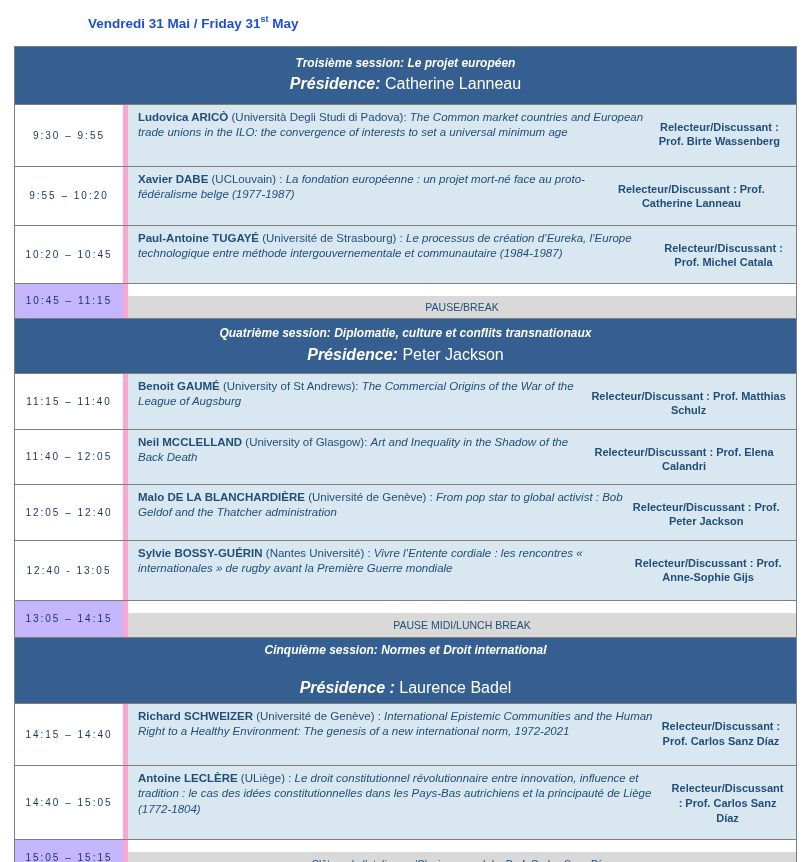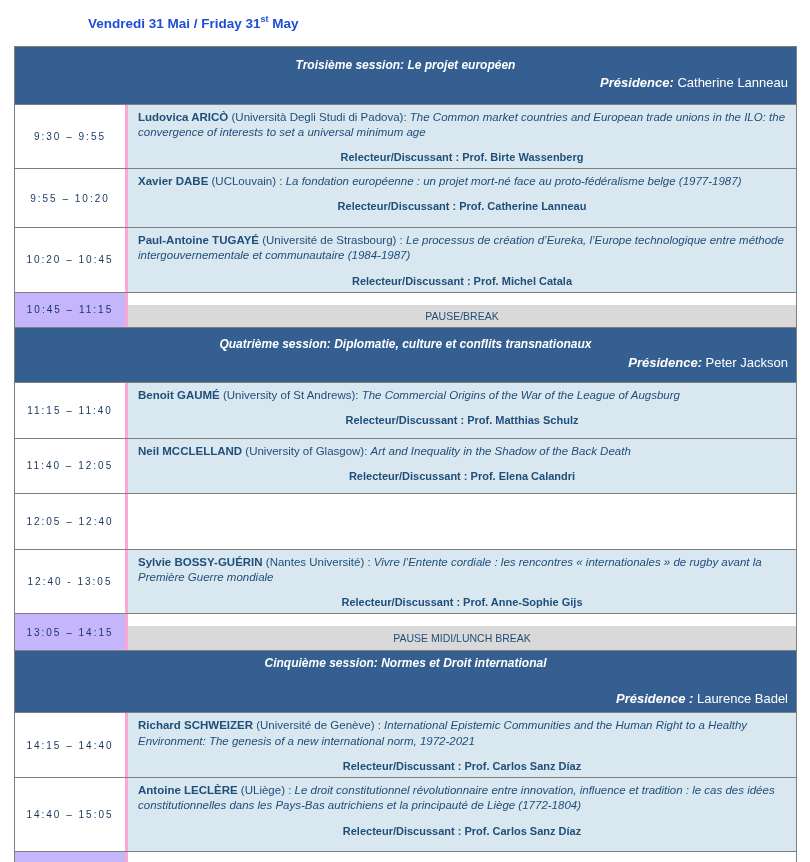"Présidence: Catherine Lanneau" .session-chair { font-size: 13px -> 16px; text-align: right -> none }
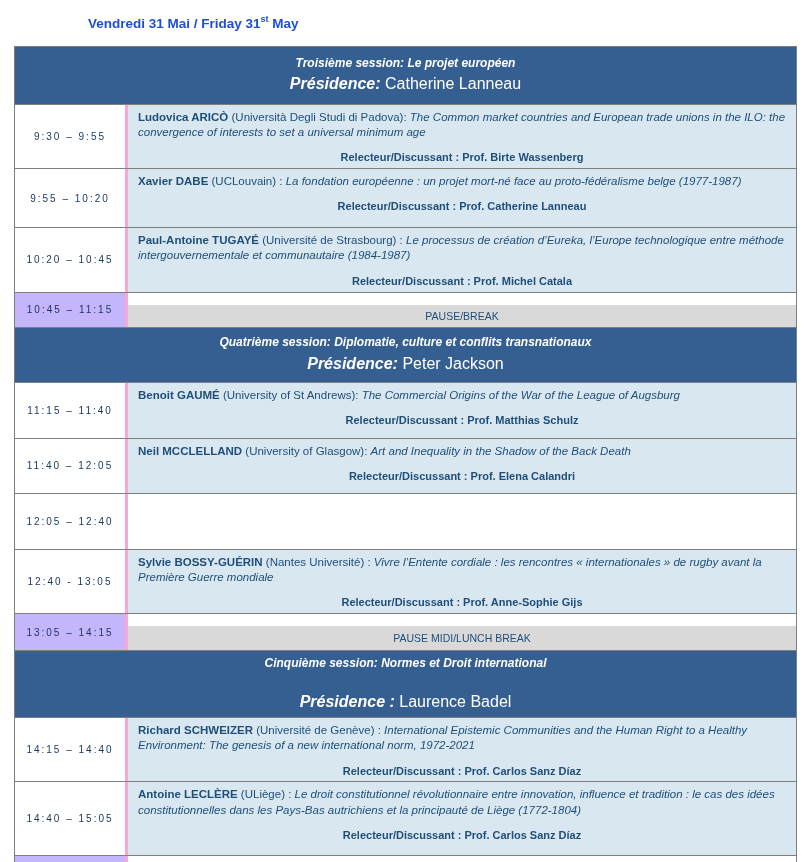"Ludovica ARICÒ (Università Degli Studi" .talk-cell { flex-direction: column -> row }
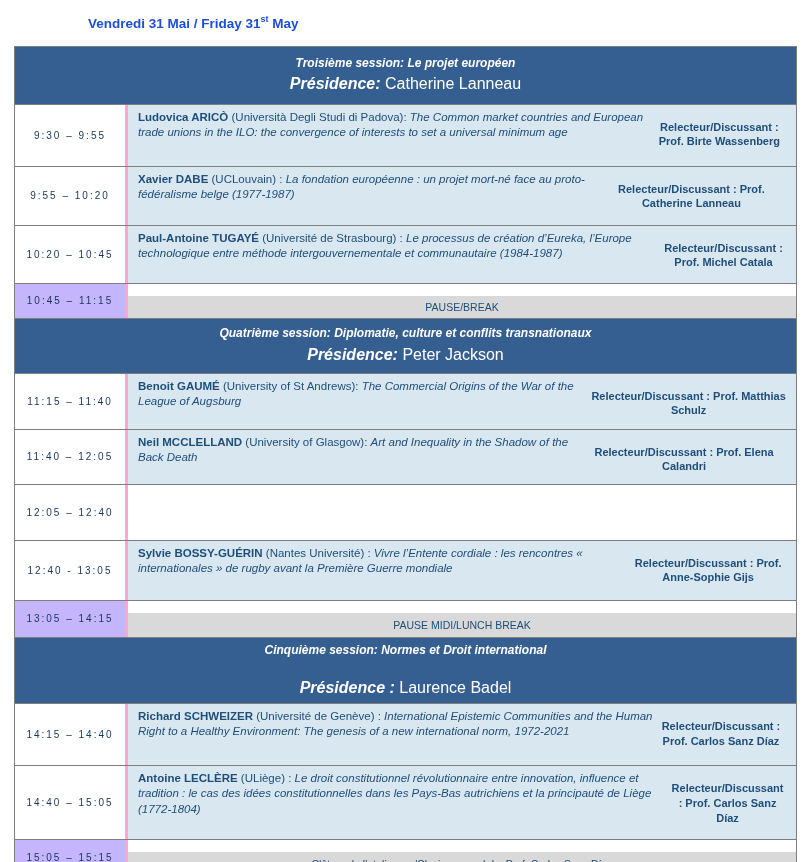"9:30 – 9:55" .time-cell { border-right: 3px solid #f9a8d4 -> 5px solid #f9a8d4 }
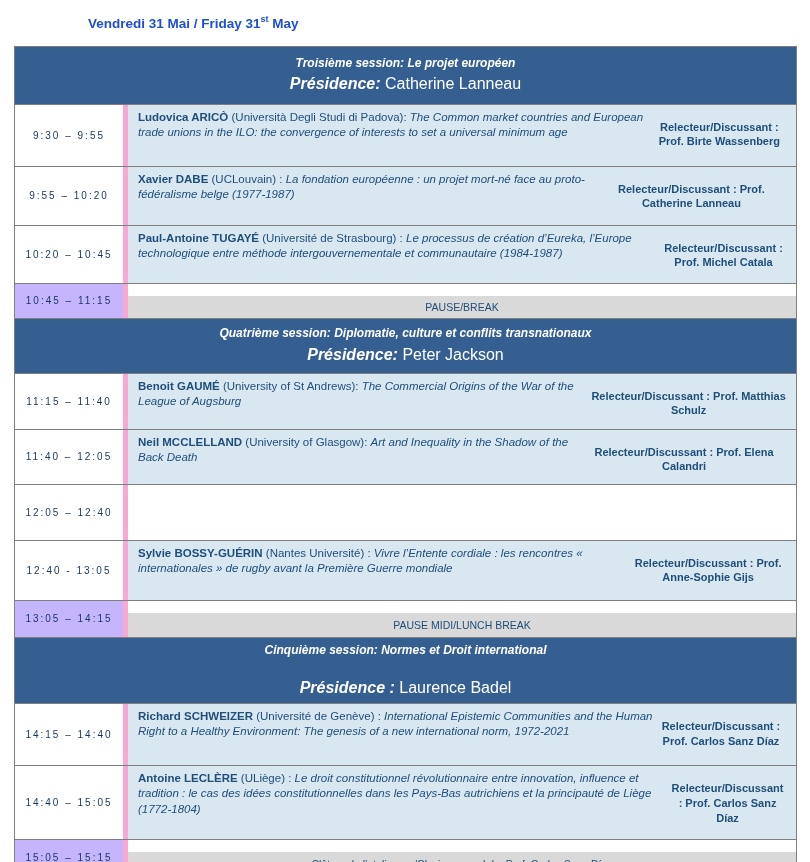"Malo DE LA BLANCHARDIÈRE (Université" div.talk-cell { html: none -> <div> <div><span>Malo DE LA BLANCHARDIÈRE</span><span> (Université de Genève) : </span><span>From pop star to global activist : Bob Geldof and the Thatcher administration</span></div> <div>Relecteur/Discussant : Prof. Peter Jackson</div> </div> }
